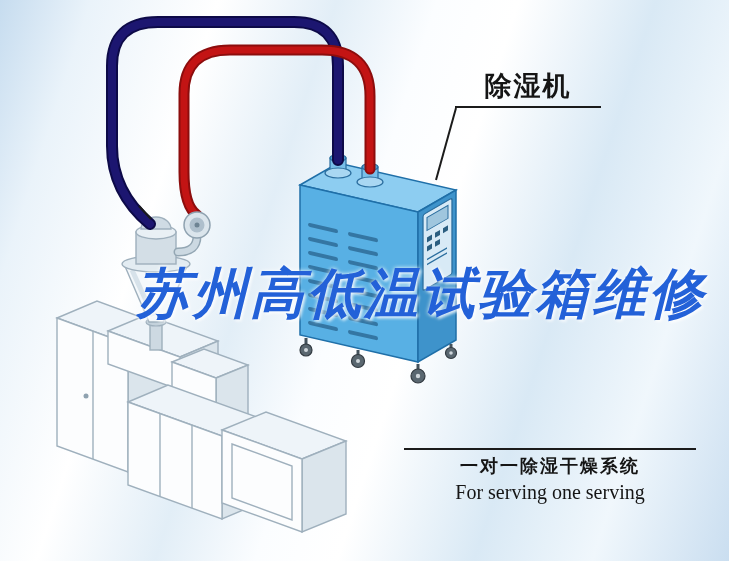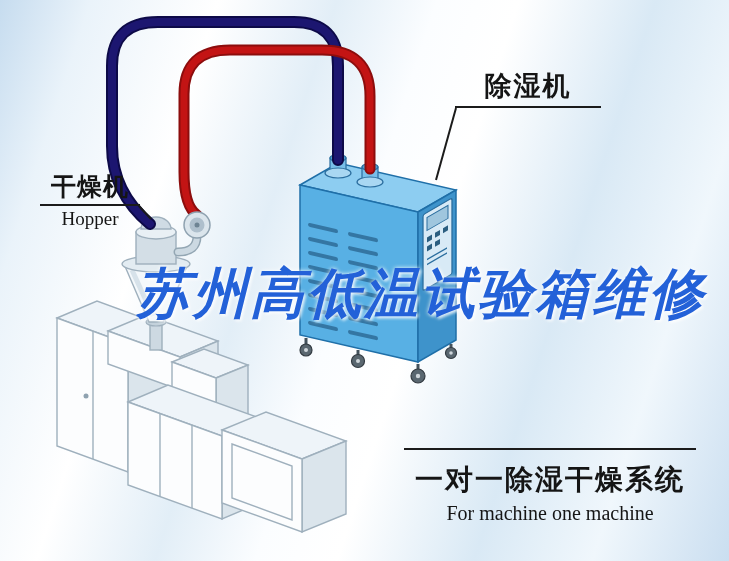"干燥机" div.label { html: <div> <div>干燥机</div> <div>Hopper</div> </div> -> none }
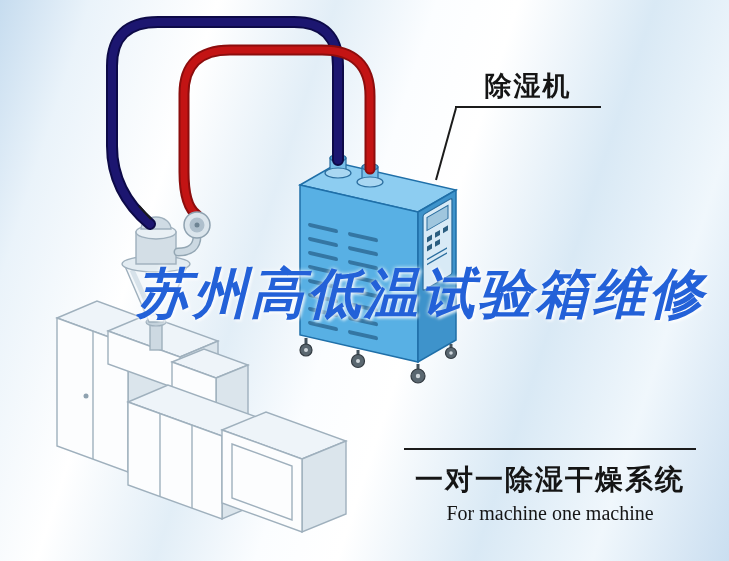"一对一除湿干燥系统" .system-label .cn { font-size: 28px -> 18px; margin-top: 11px -> 4px }
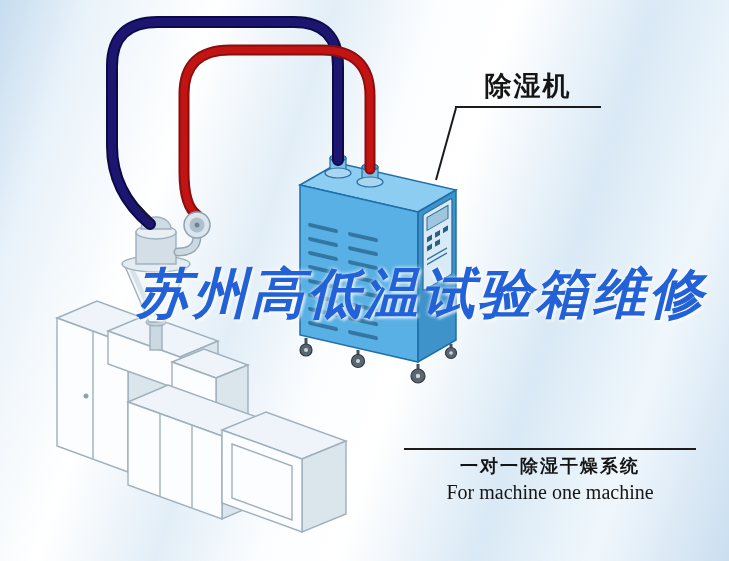"For machine one machine" div.en { text: machine one machine -> serving one serving }
